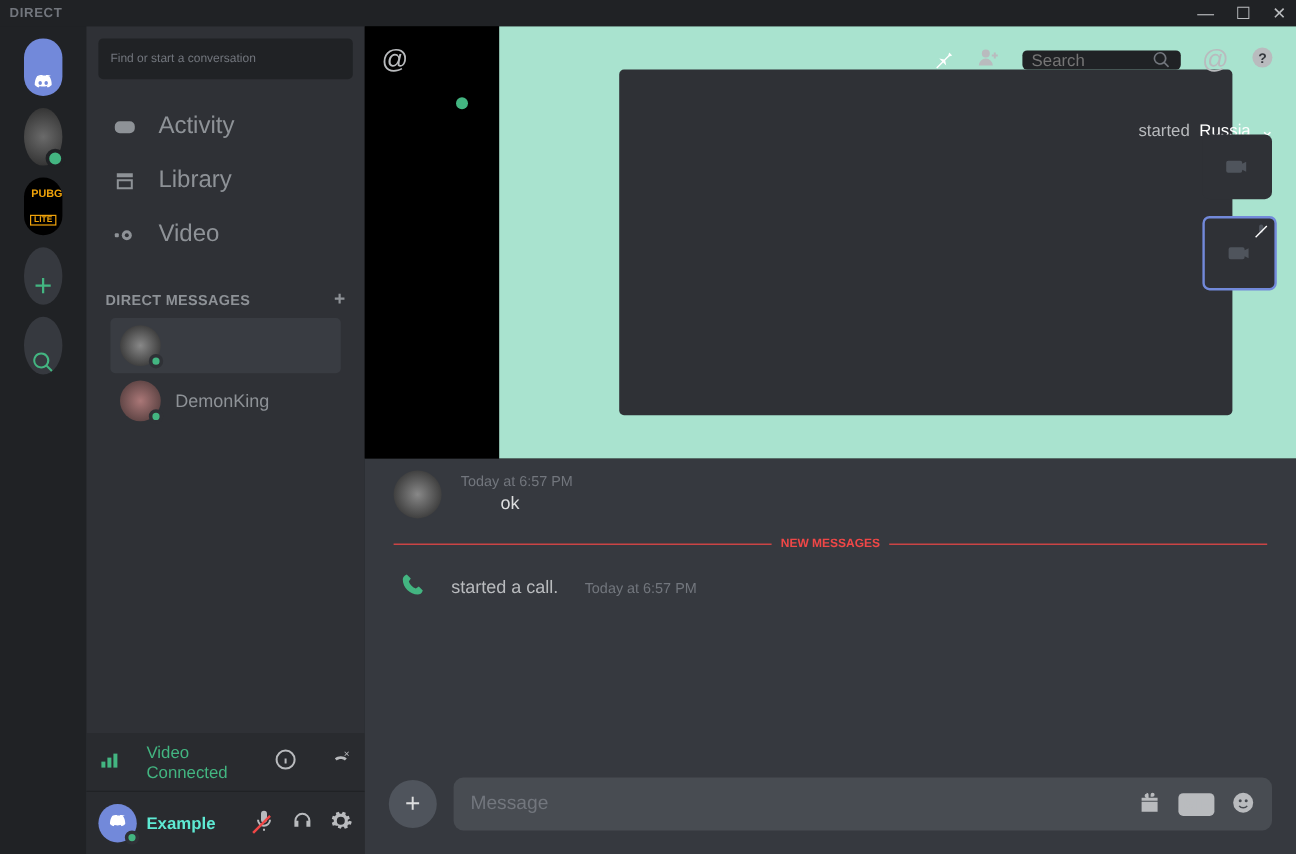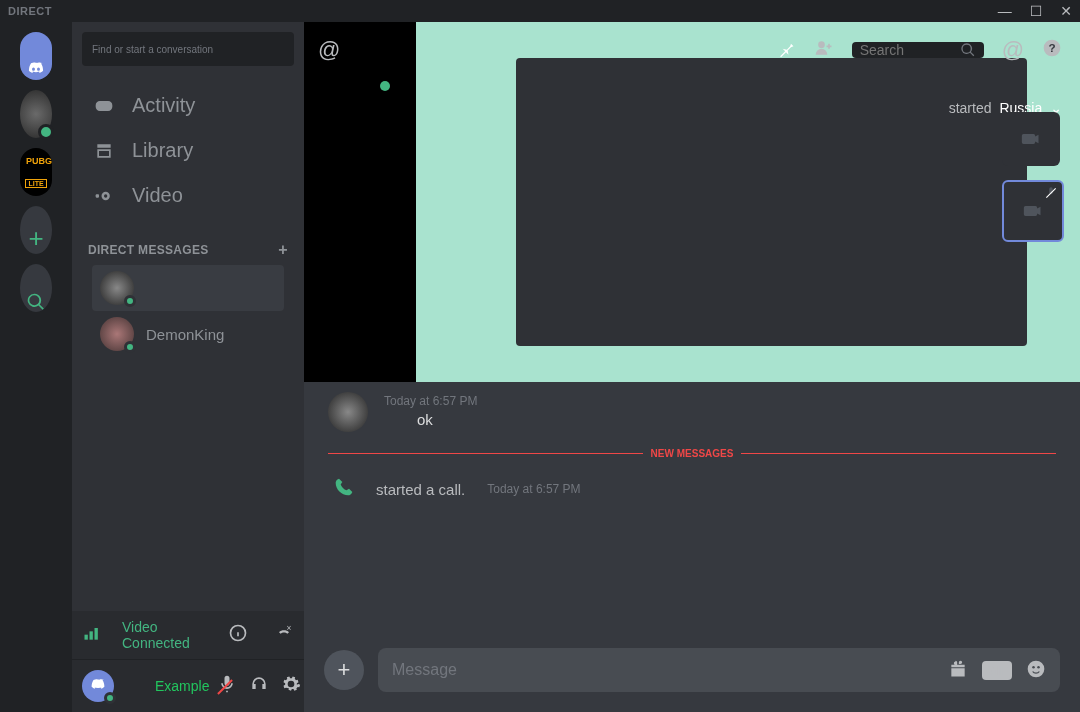"Example" .user-panel .name { color: #22c55e -> #5eead4; font-weight: 400 -> 700; margin-left: 33px -> none }
